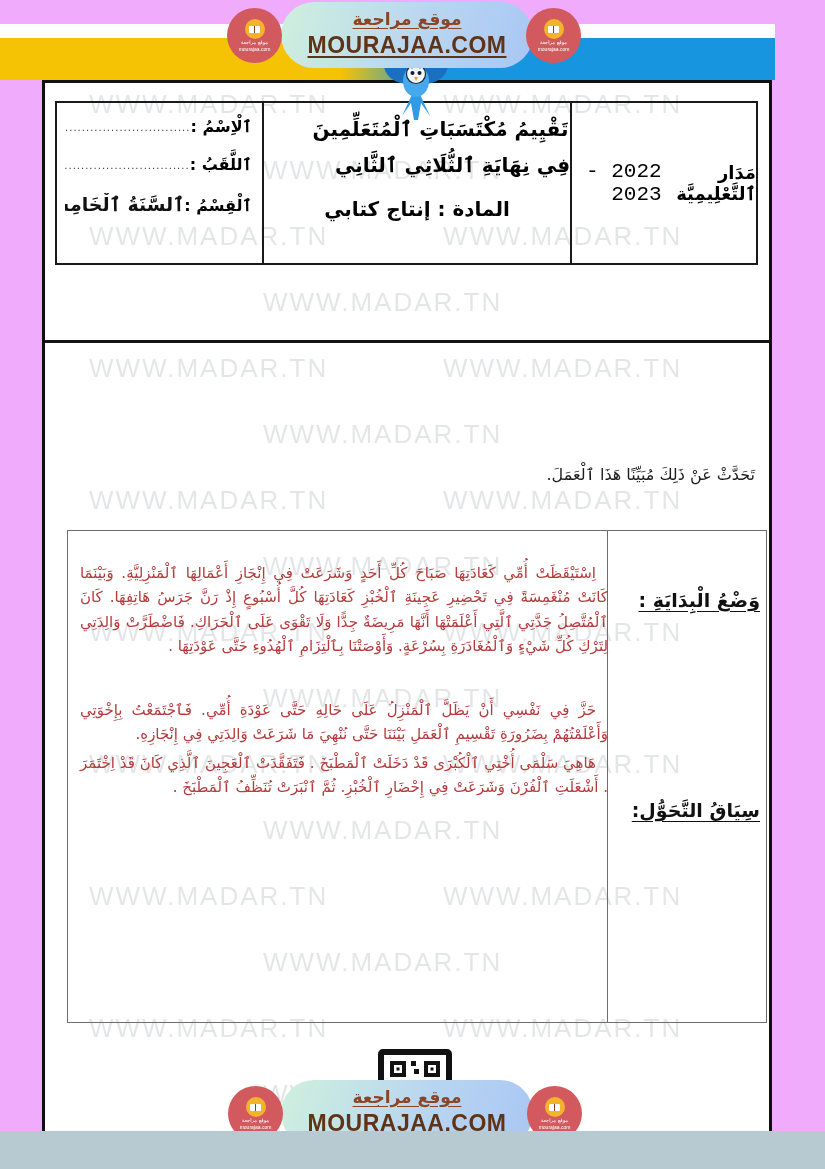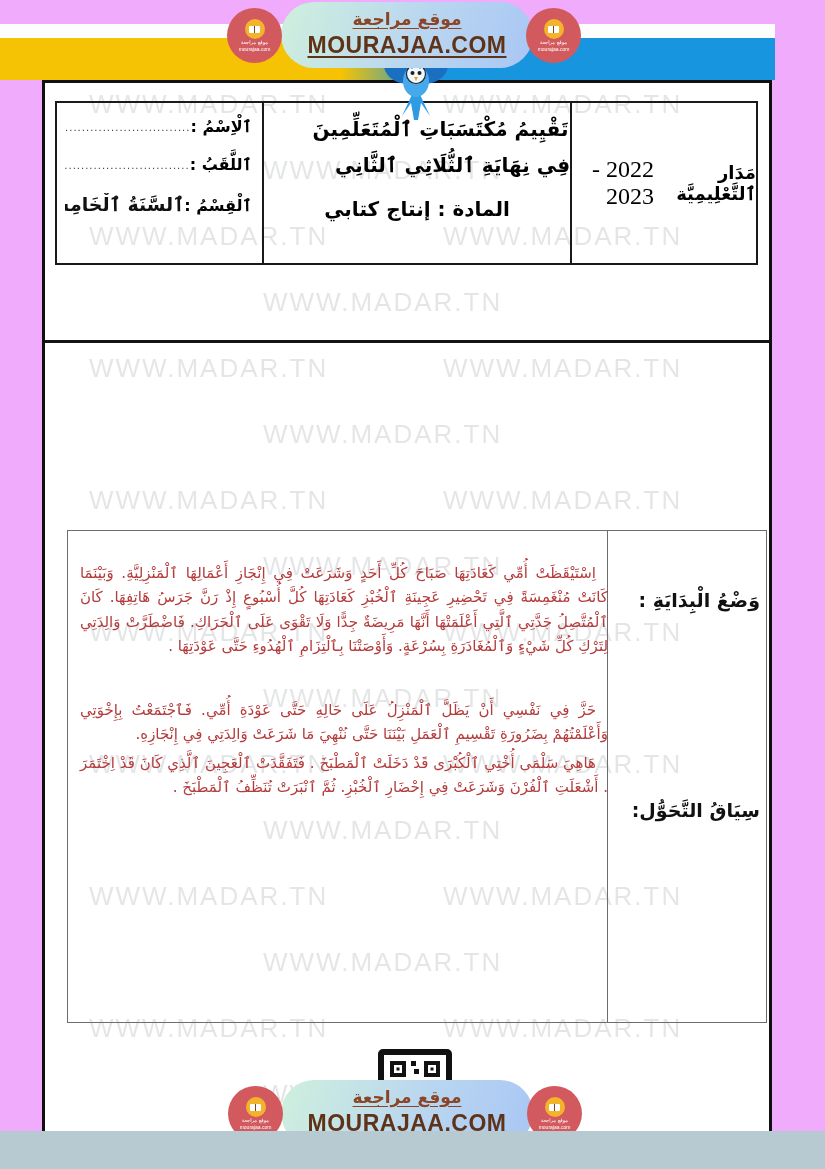"2022 - 2023" .school-year { font-family: Liberation Serif, serif -> Liberation Mono, monospace; font-size: 24px -> 21px }
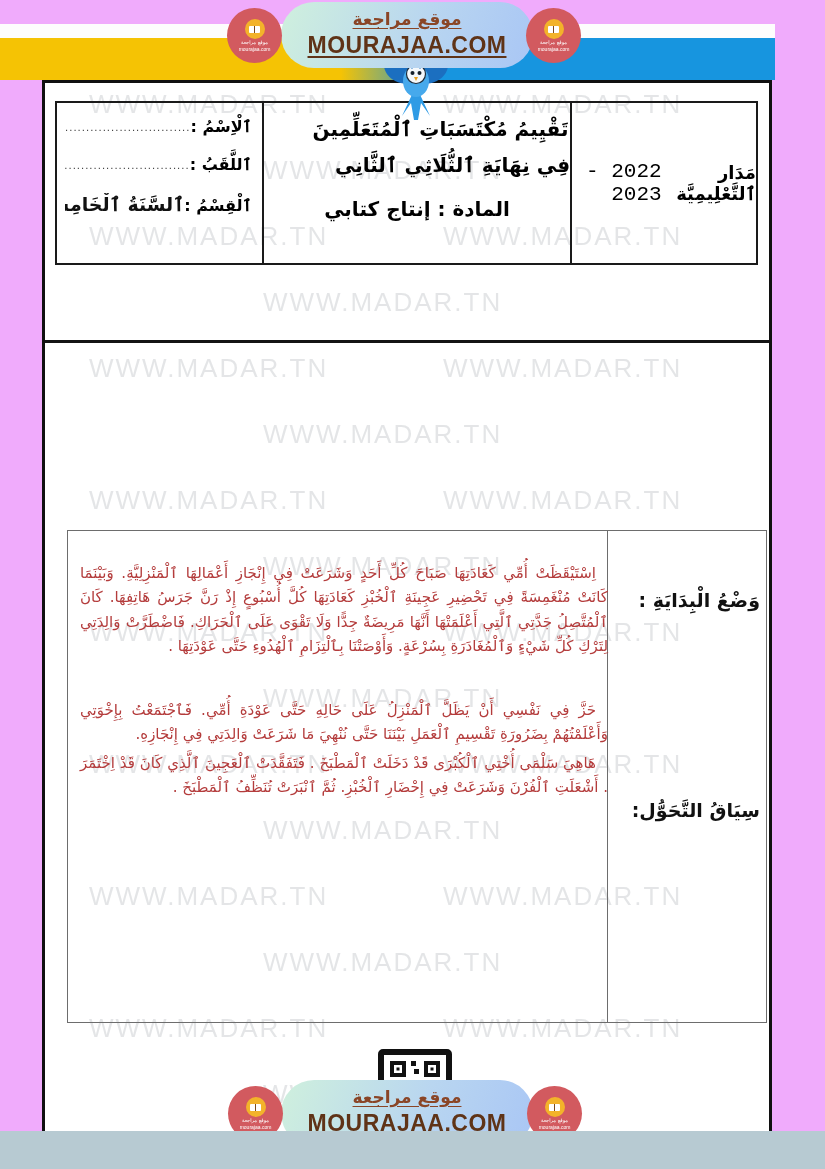"تَحَدَّثْ عَنْ ذَلِكَ مُبَيِّنًا هَذَا" div.topic-instruction { html: none -> <div>تَحَدَّثْ عَنْ ذَلِكَ مُبَيِّنًا هَذَا ٱلْعَمَلَ.</div> }
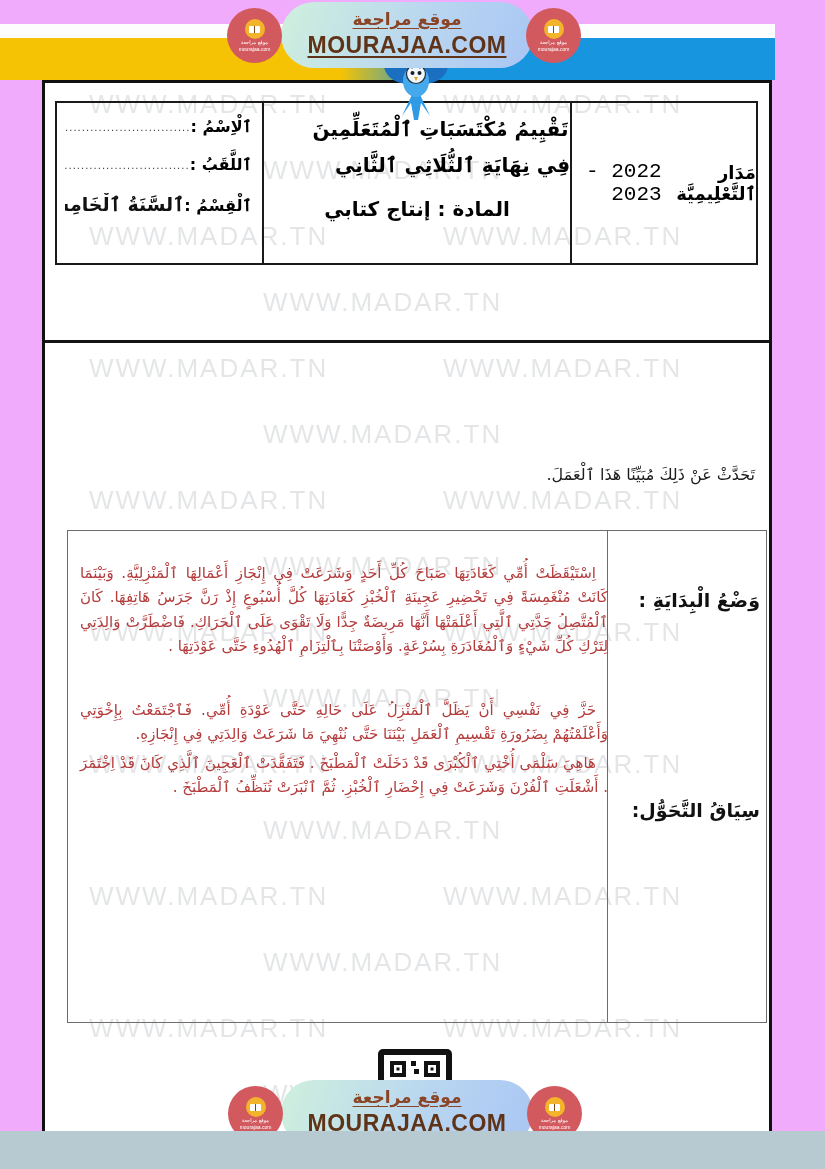"وَضْعُ الْبِدَايَةِ :" .elabel { text-decoration: none -> underline }
